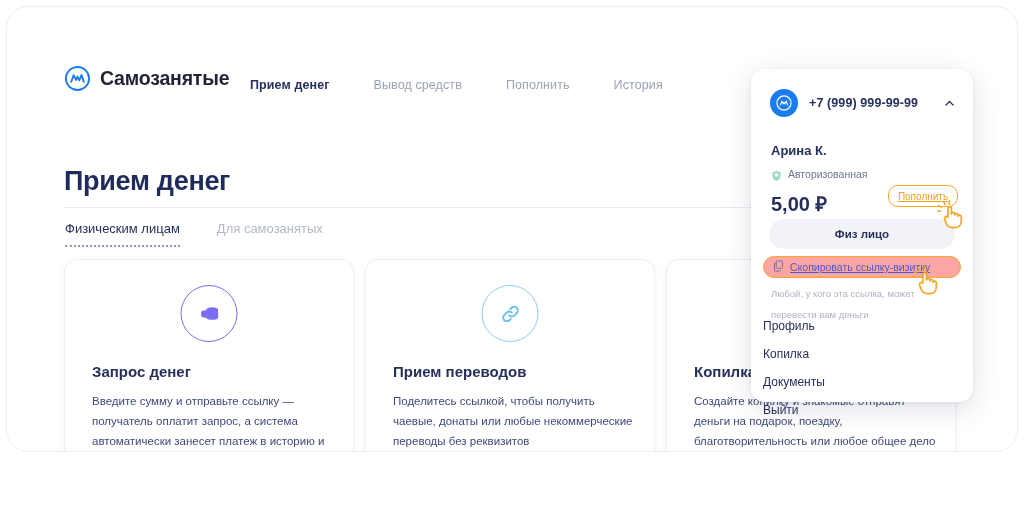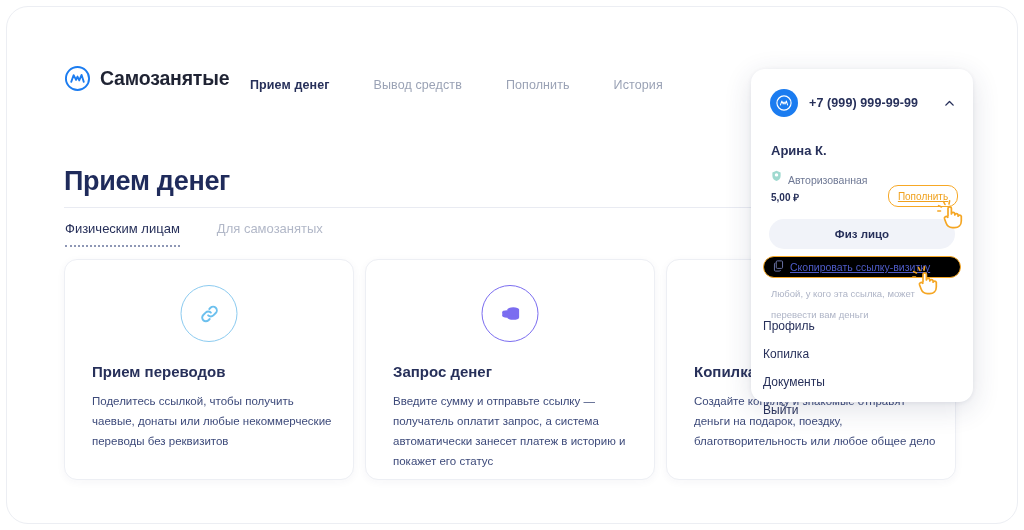"Самозанятые" #page { height: 518px -> 446px }
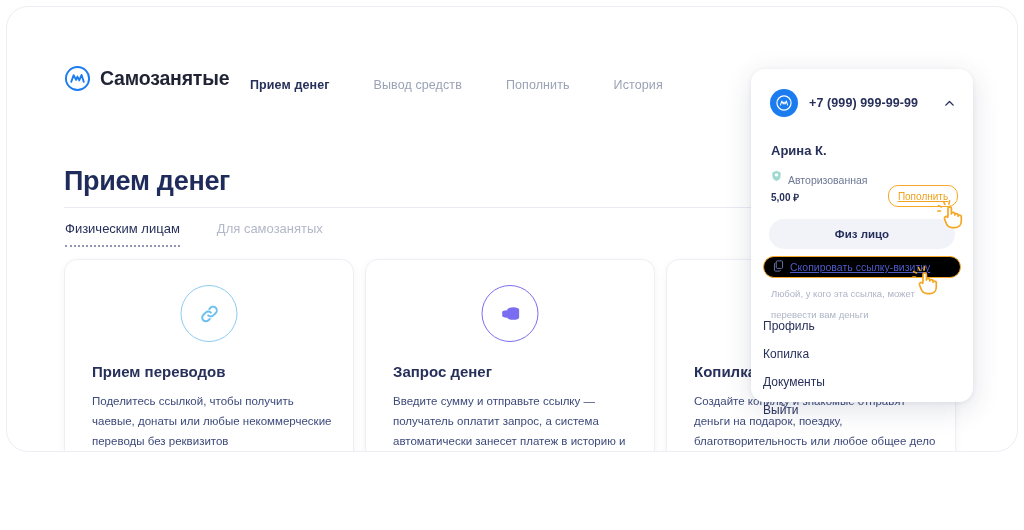"Авторизованная" .dd-status { align-items: flex-end -> flex-start }
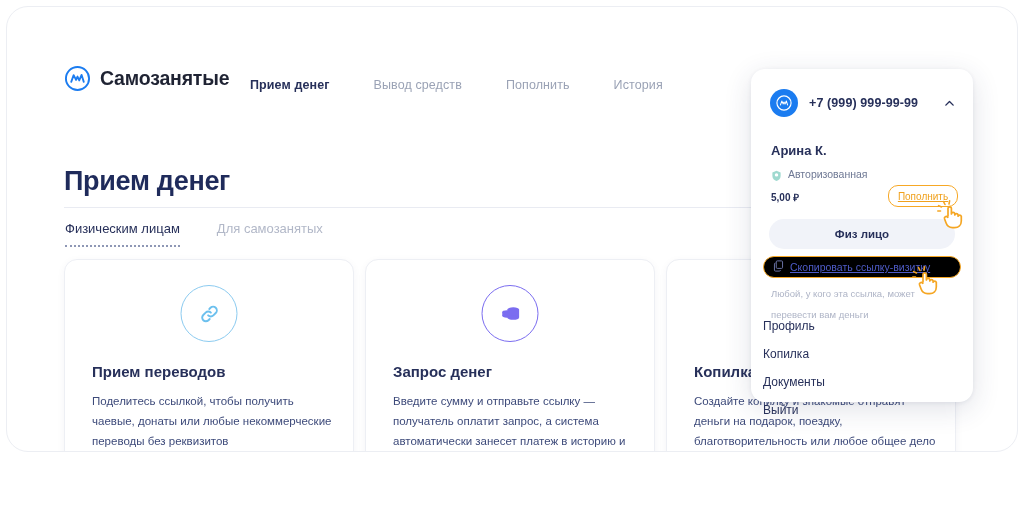"5,00 ₽" .dd-balance { font-size: 10px -> 20px }
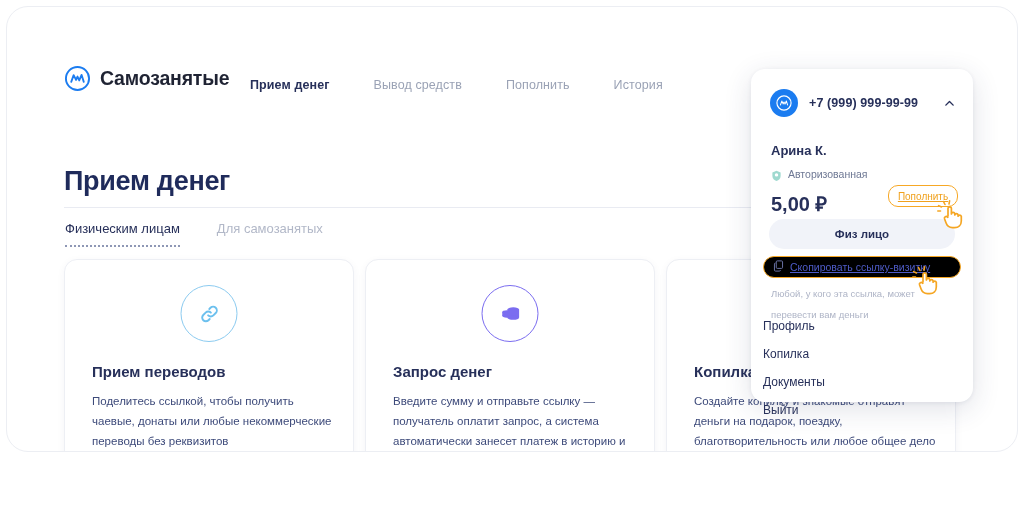"Скопировать ссылку-визитку" .copy-wrap { background: #000000 -> #fca5a5 }
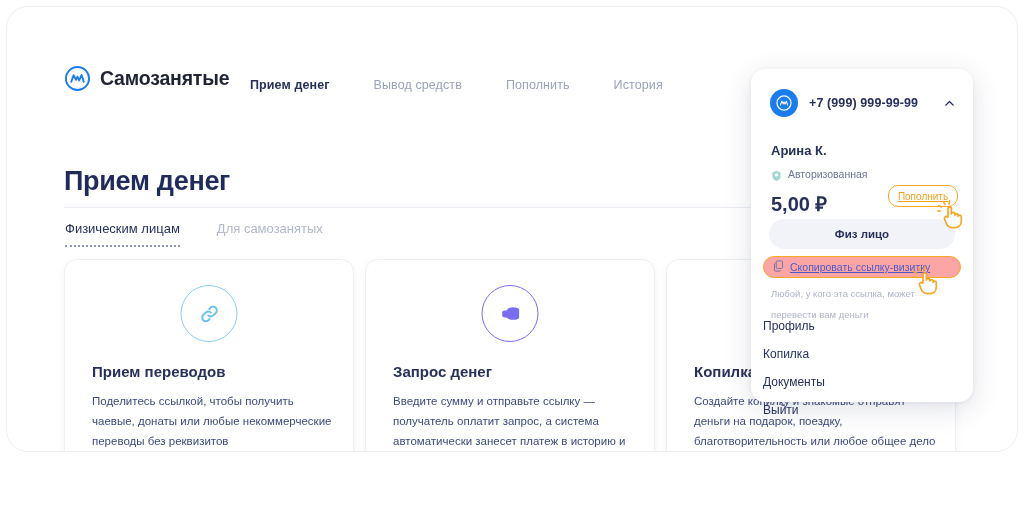"Прием переводов" div.card { order: before "Запрос денег" -> after "Запрос денег" }
